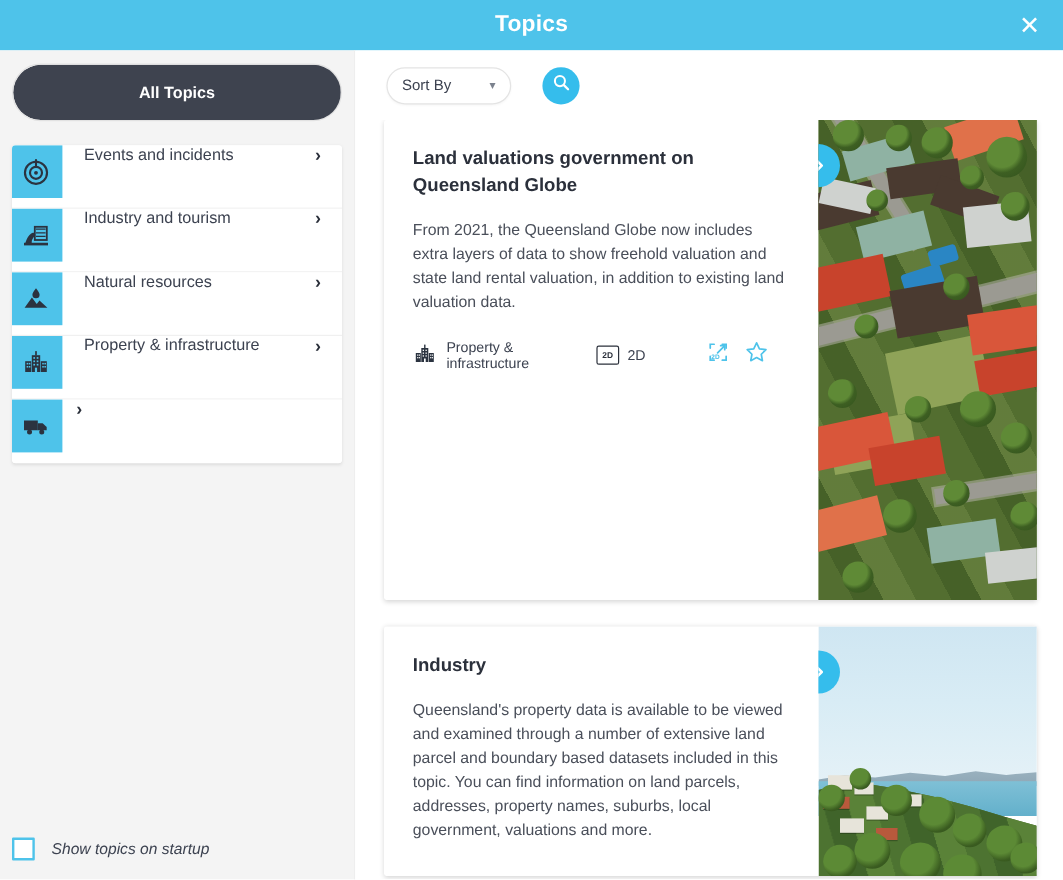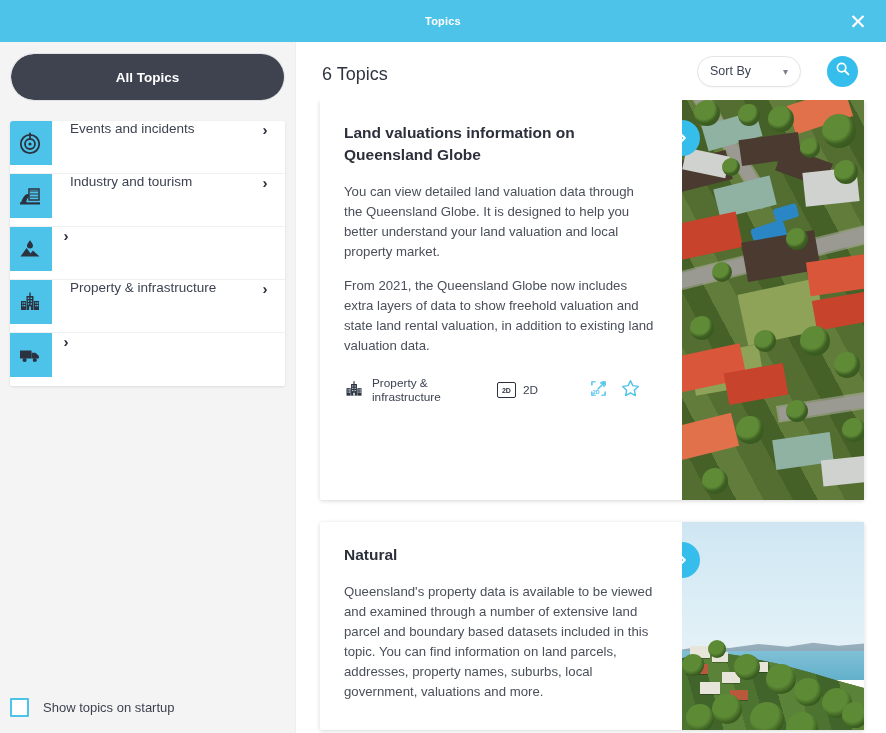"Topics" #titlebar .title { font-size: 11px -> 19px }
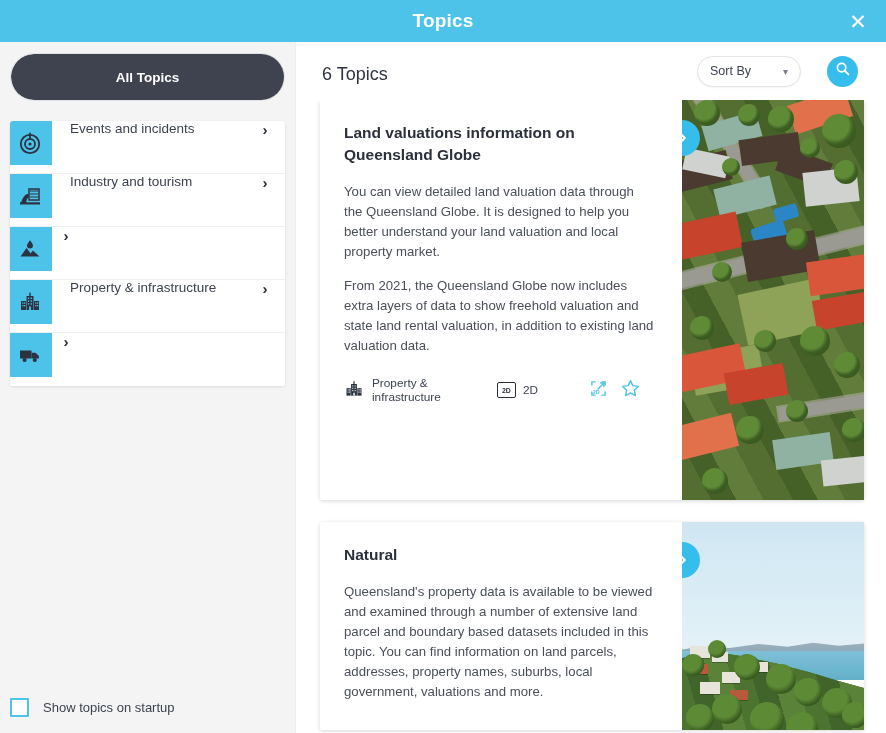"6 Topics" span { html: <span>6 Topics</span> -> none }
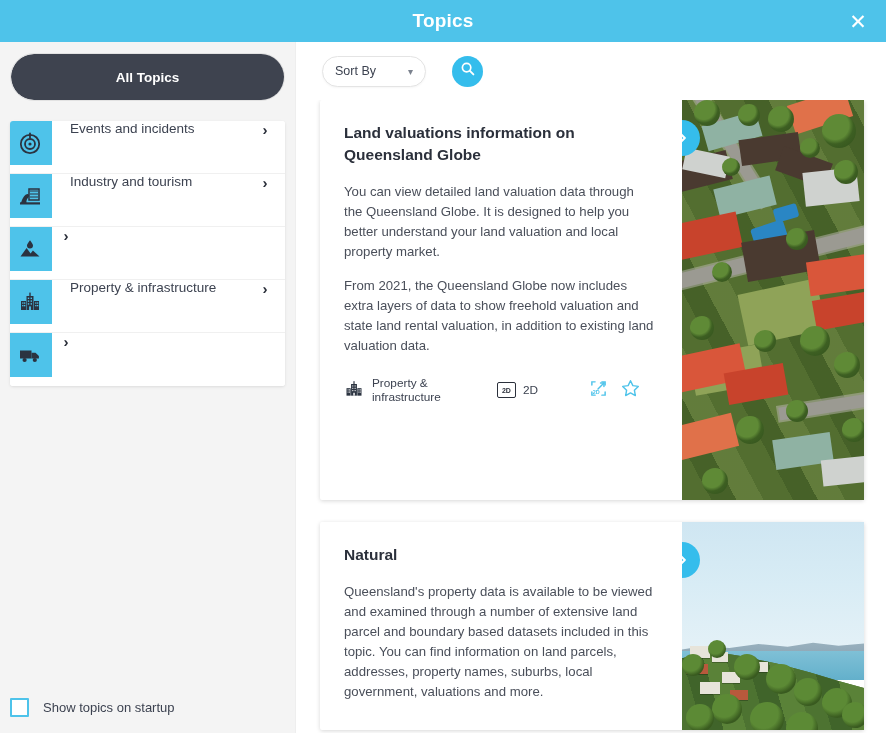"Land valuations information on" div.card-title { text: information -> government }
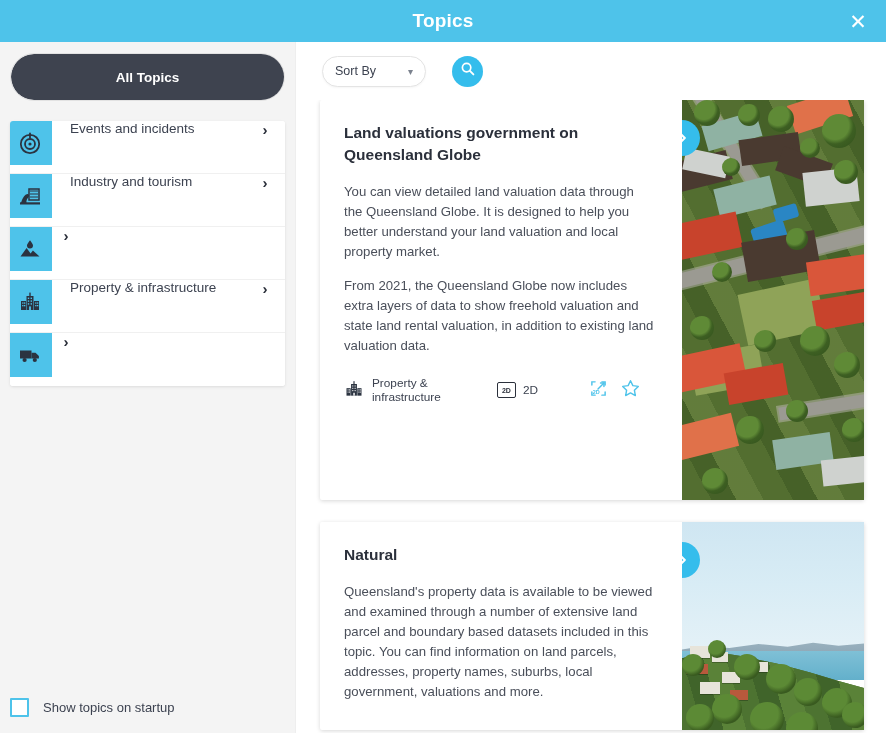"You can view detailed land" p.card-p { html: <p>You can view detailed land valuation data through the Queensland Globe. It is designed to help you better understand your land valuation and local property market.</p> -> none }
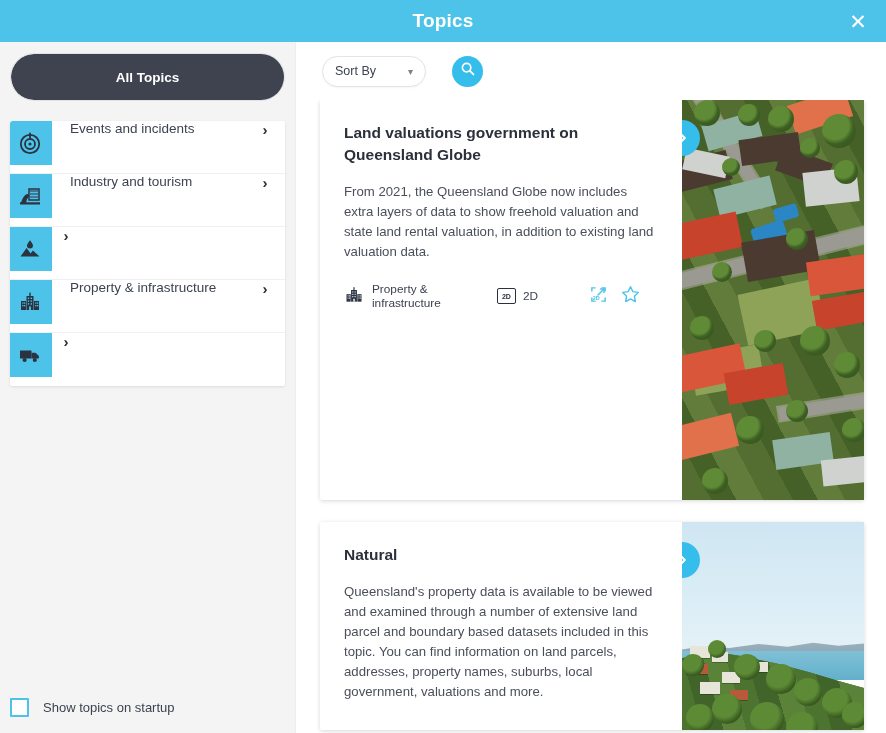"Natural resources" span.topic-label { html: none -> <span>Natural resources</span> }
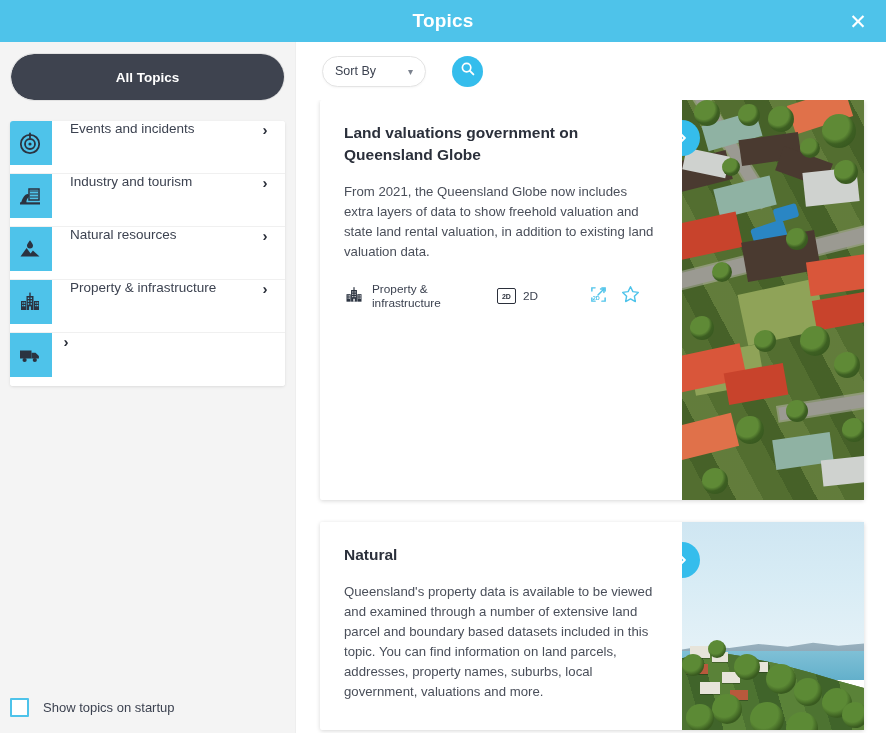"Natural" div.card-title { text: Natural -> Industry }
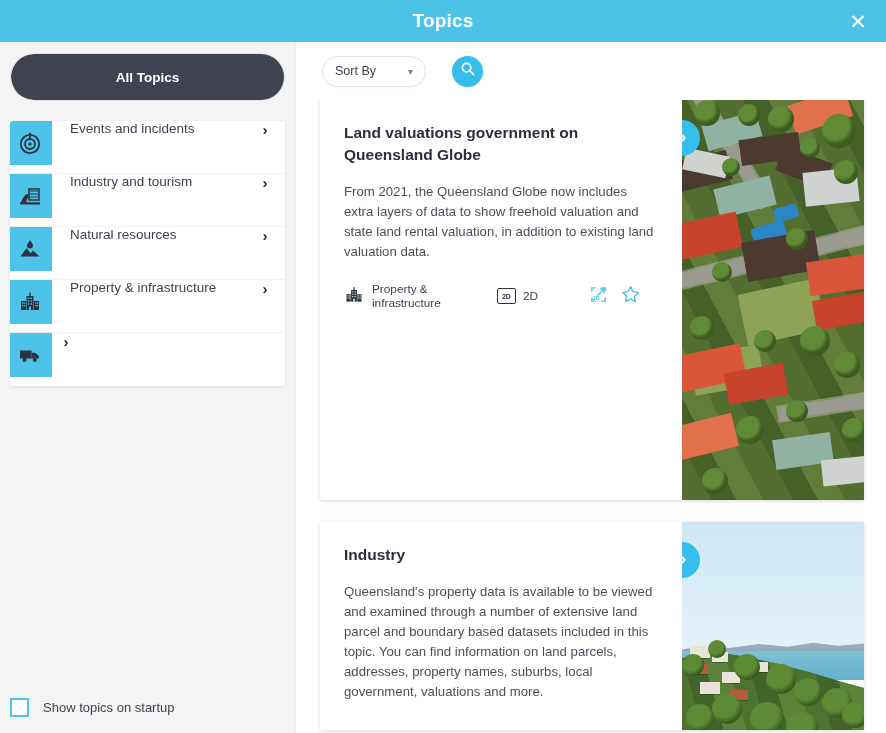"Show topics on startup" #startup-label { font-style: none -> italic }
